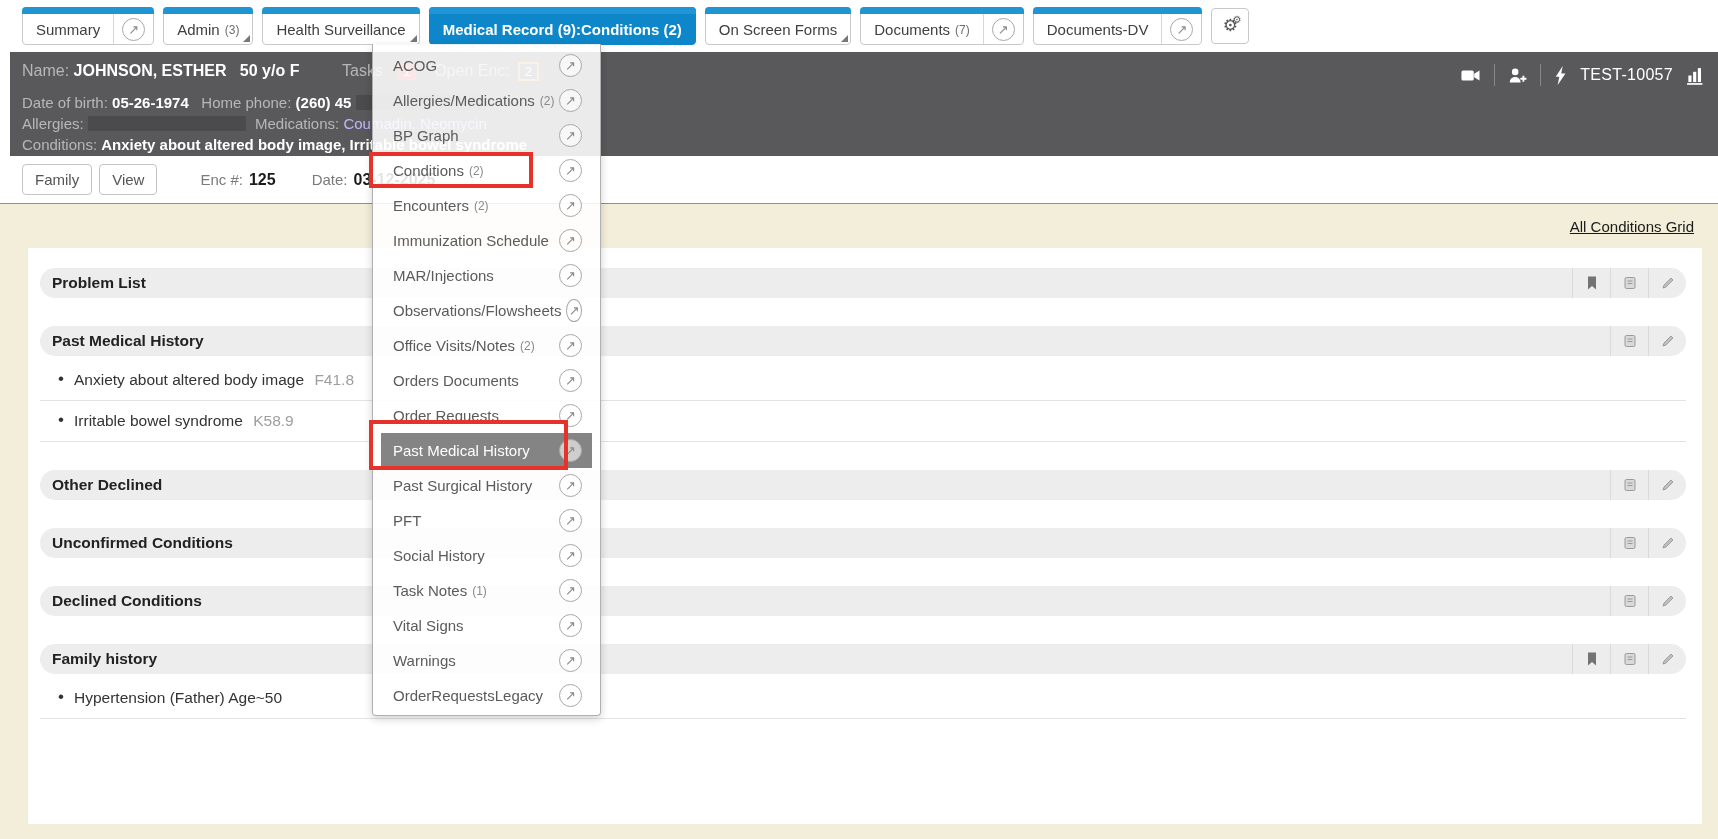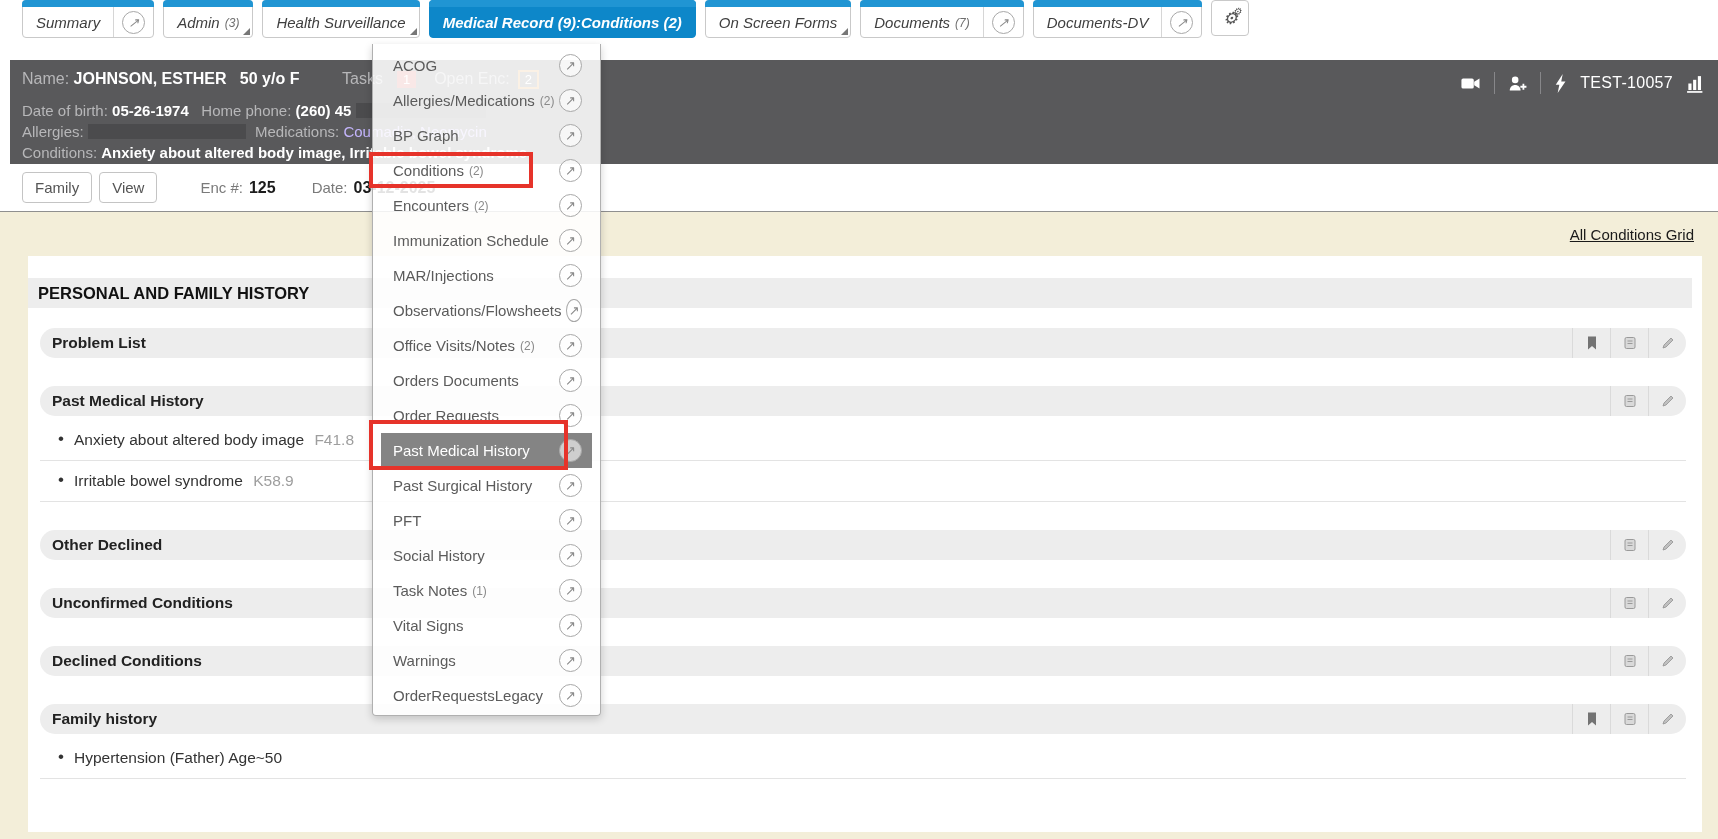"Summary" .tabbar { align-items: flex-start -> center; font-style: italic -> none; height: 60px -> 52px }
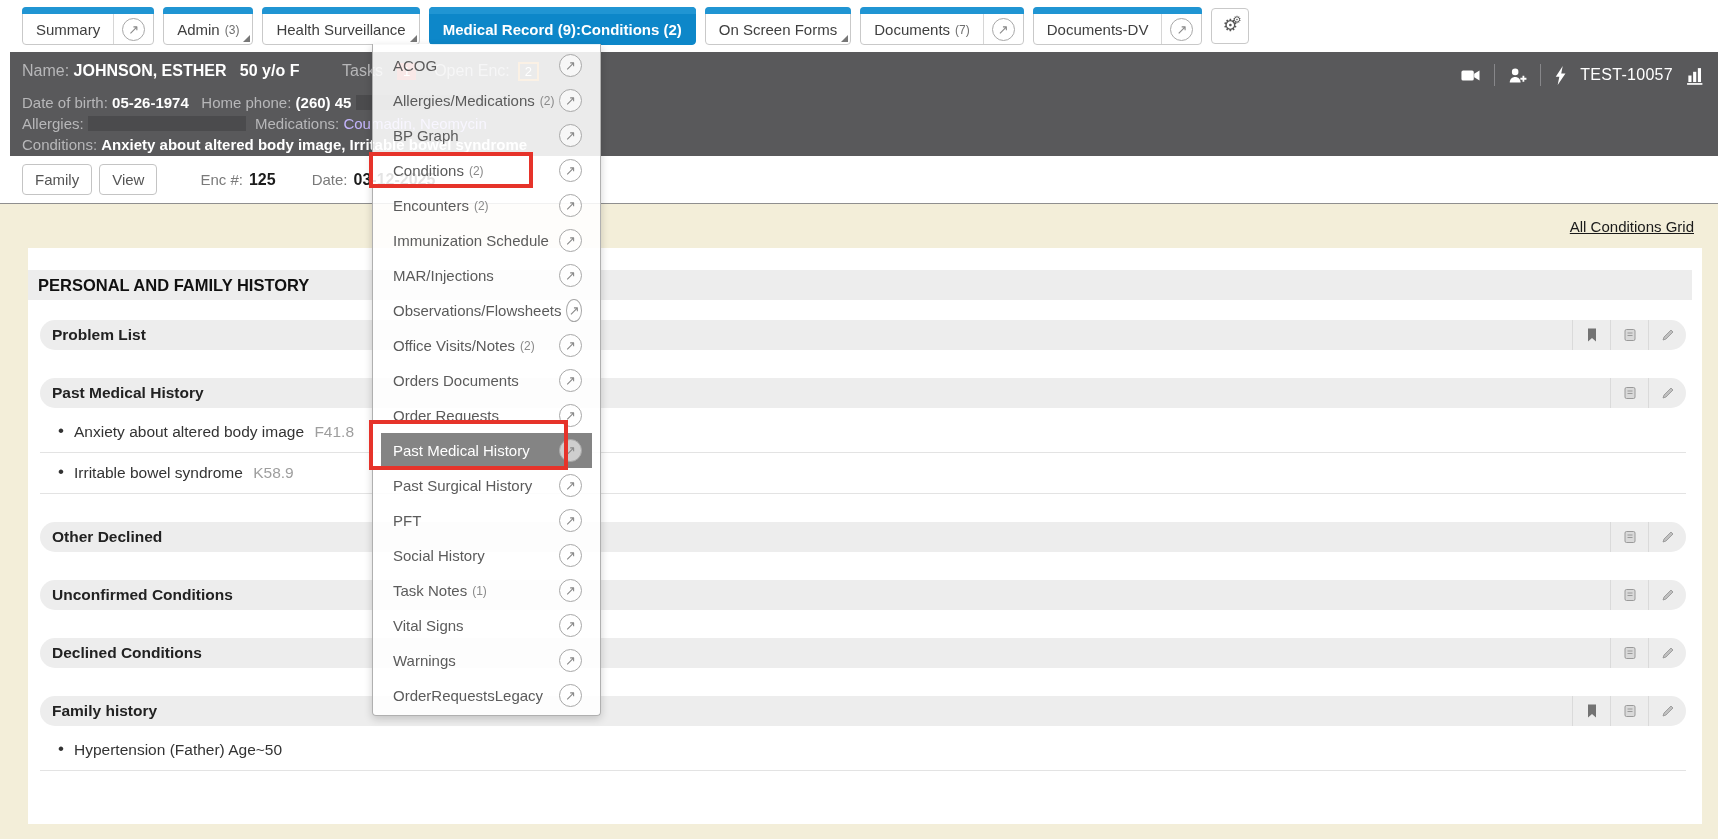"PERSONAL AND FAMILY HISTORY" div.pagehdr { html: <div>PERSONAL AND FAMILY HISTORY</div> -> none }
